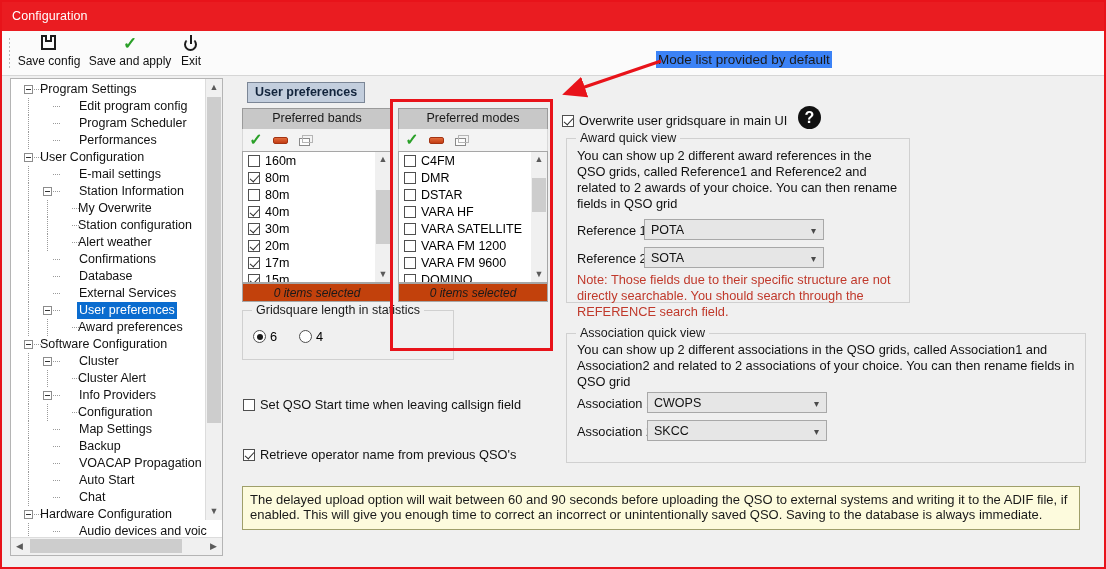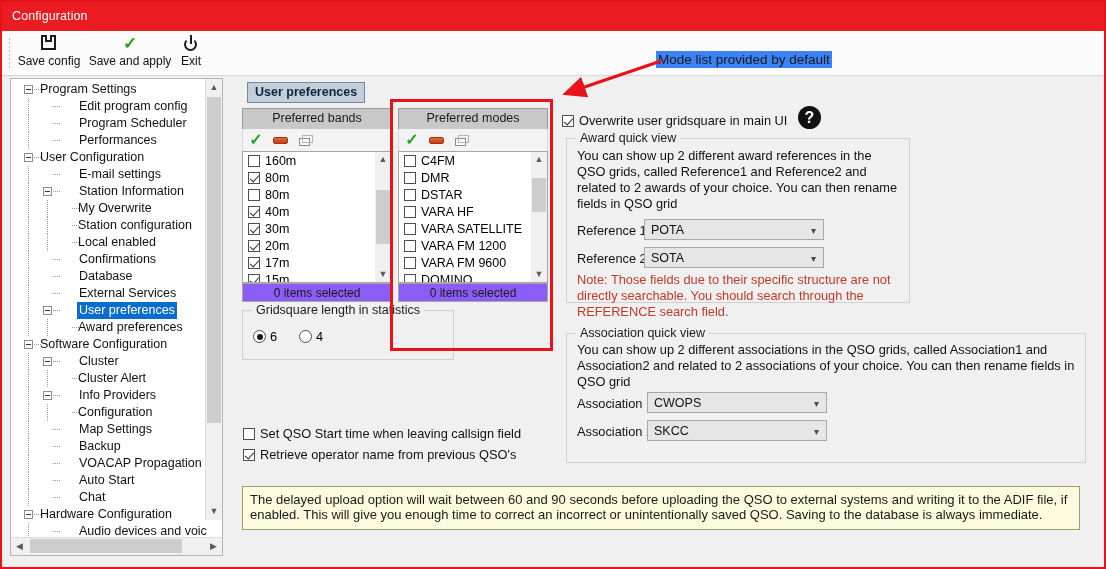"Local enabled" span.tlabel { text: Local enabled -> Alert weather }
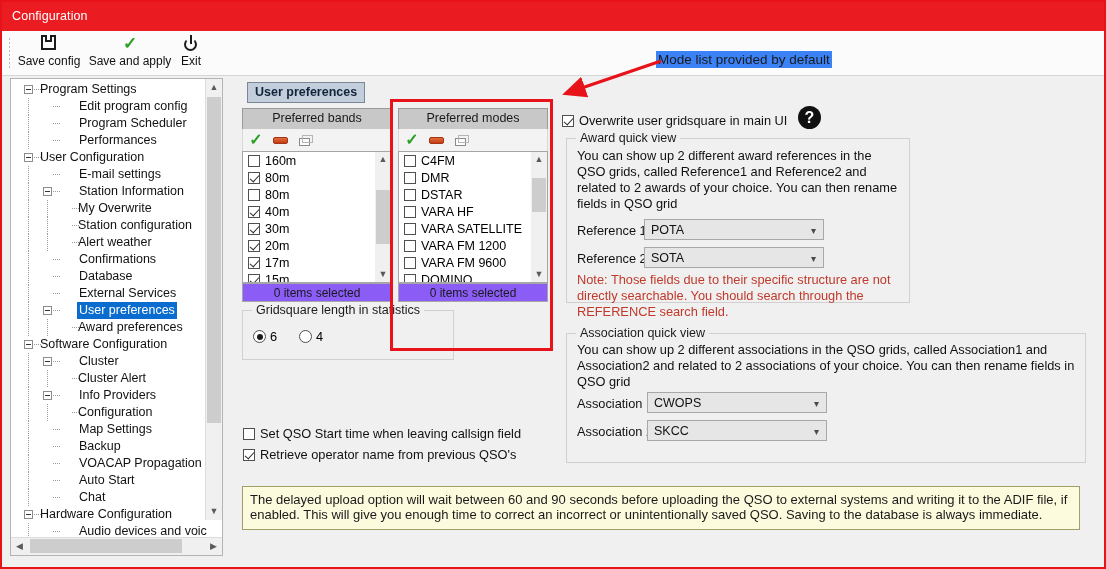"0 items selected" .listbox .lb-footer { background: #8b5cf6 -> #c2410c; font-style: none -> italic }
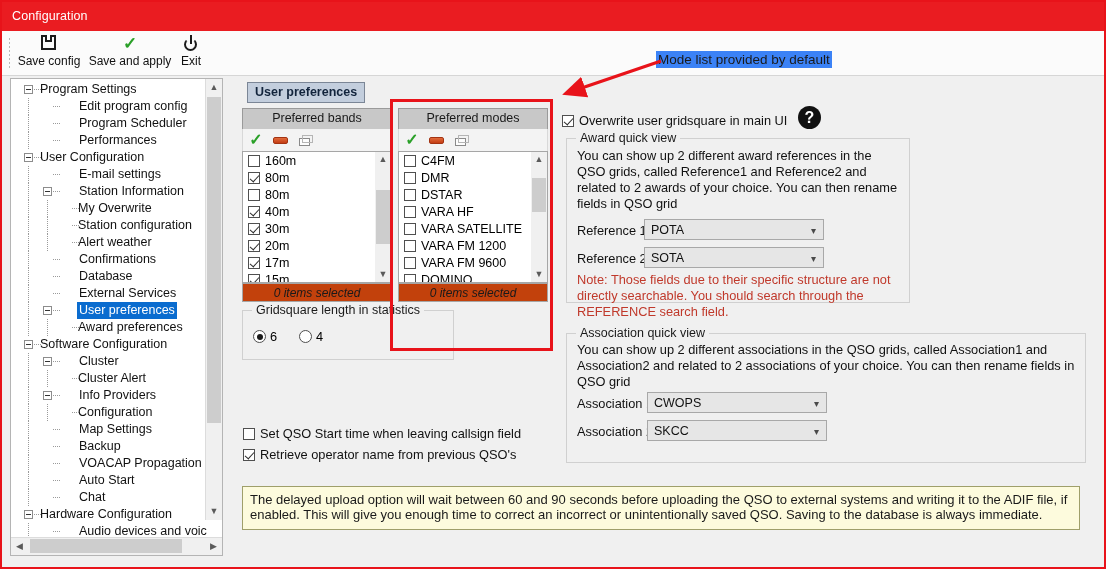"Set QSO Start time when" div.chk-line { margin-top: 29px -> none }
